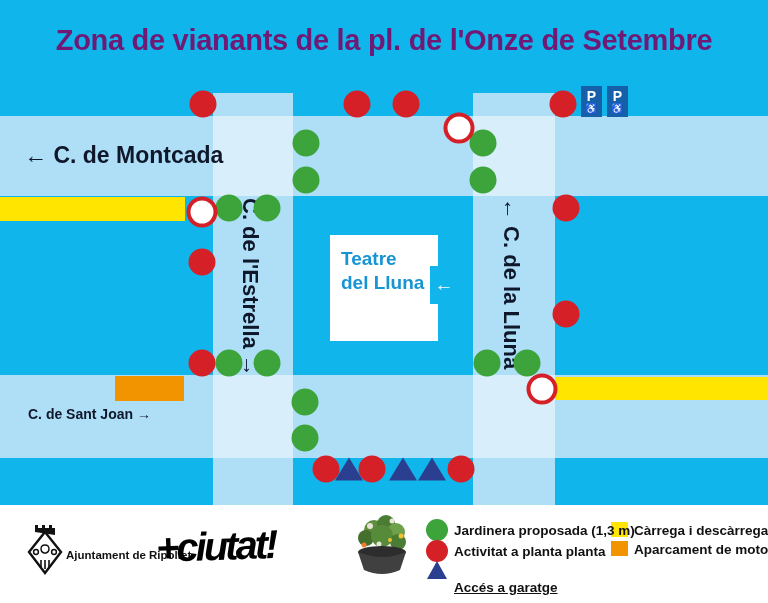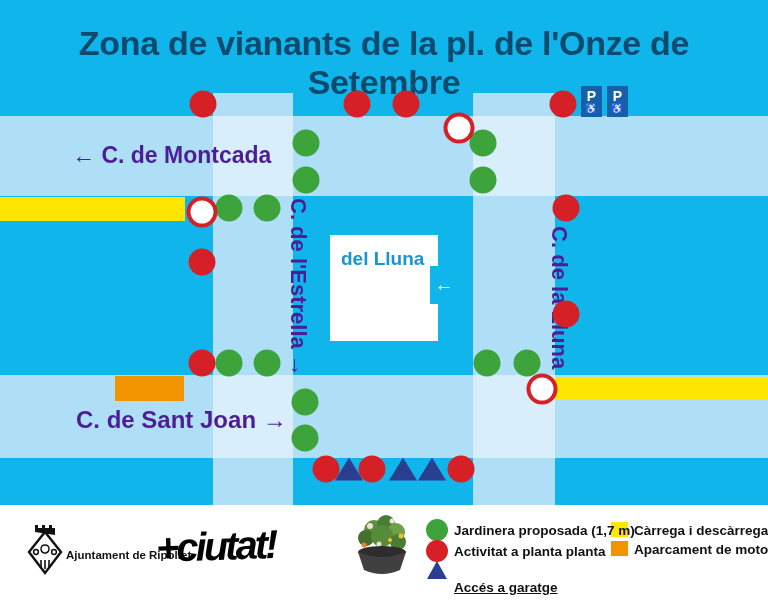"Zona de vianants de la" #title { color: #0c4a6e -> #701a75; font-size: 34px -> 29px }
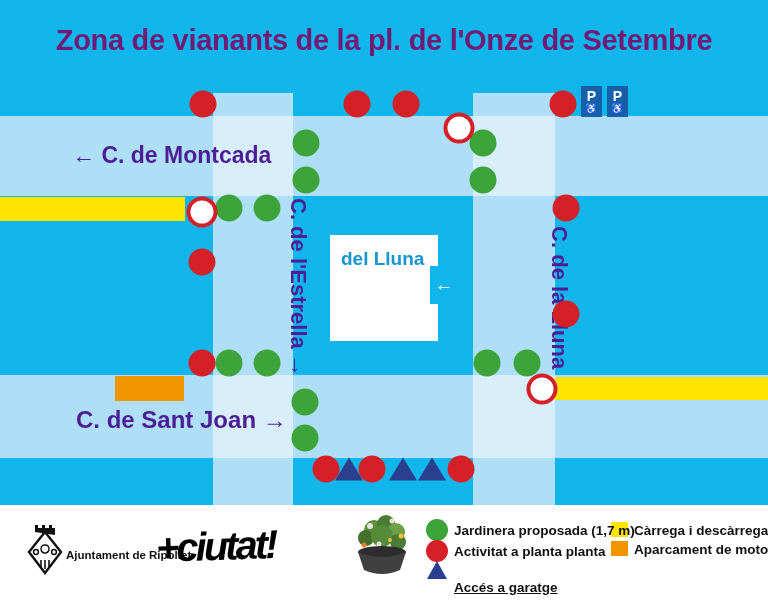"← C. de Montcada" .street-label { color: #4c1d95 -> #0f172a; margin-left: 48px -> none }
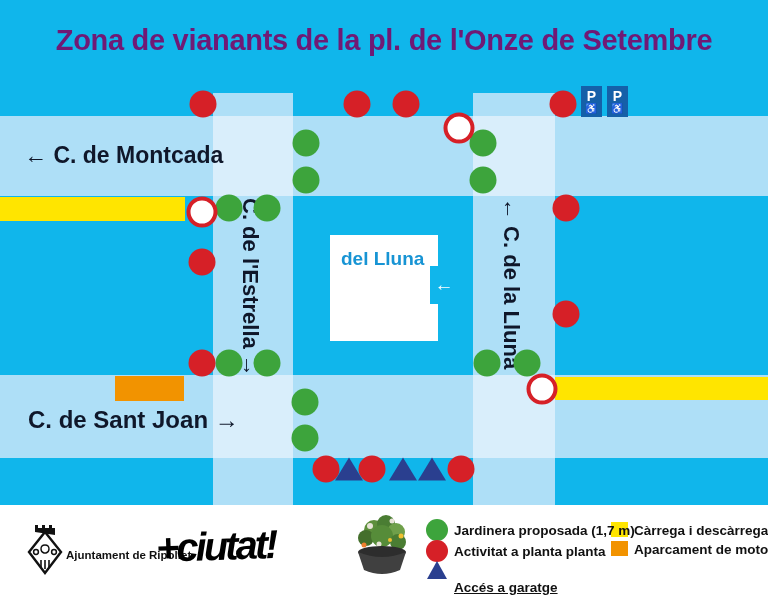"Teatre" div.bline { html: none -> <div>Teatre</div> }
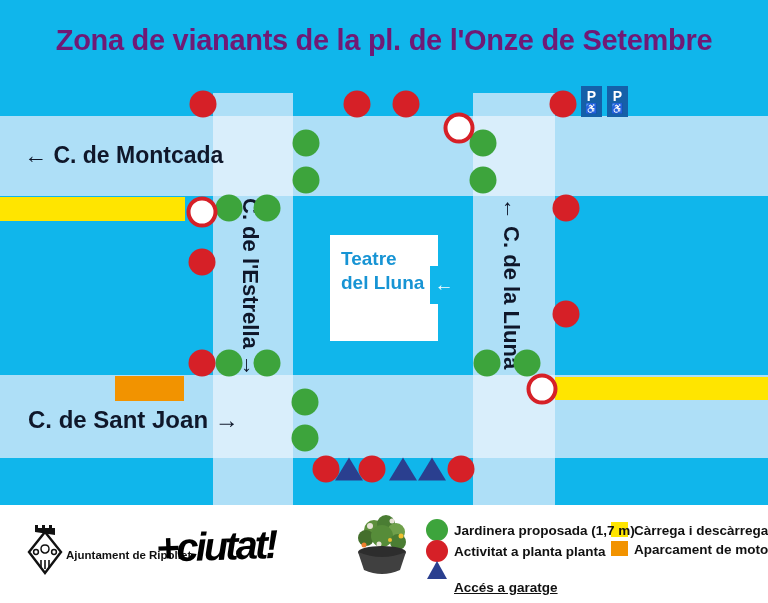"C. de Sant Joan →" #lbl-santjoan { font-size: 24px -> 14px }
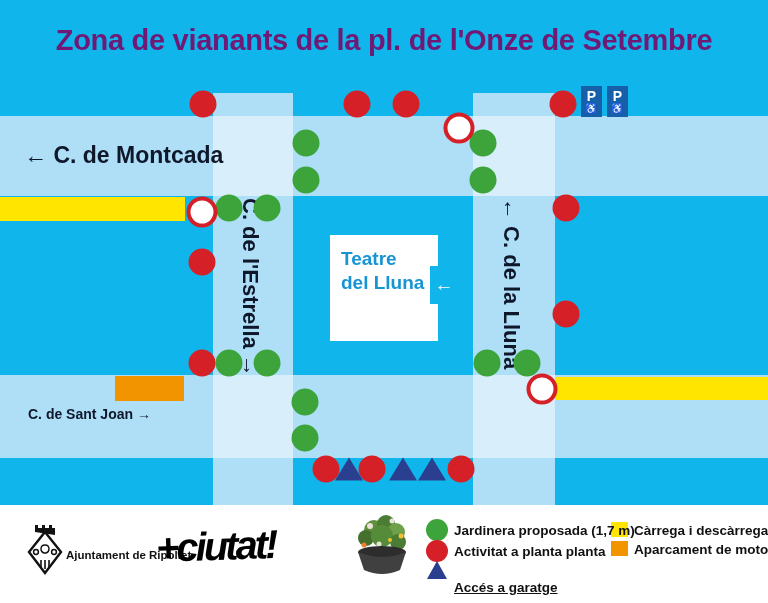"Jardinera proposada (1,7 m)" span.leg-label { text: 1,7 -> 1,3 }
